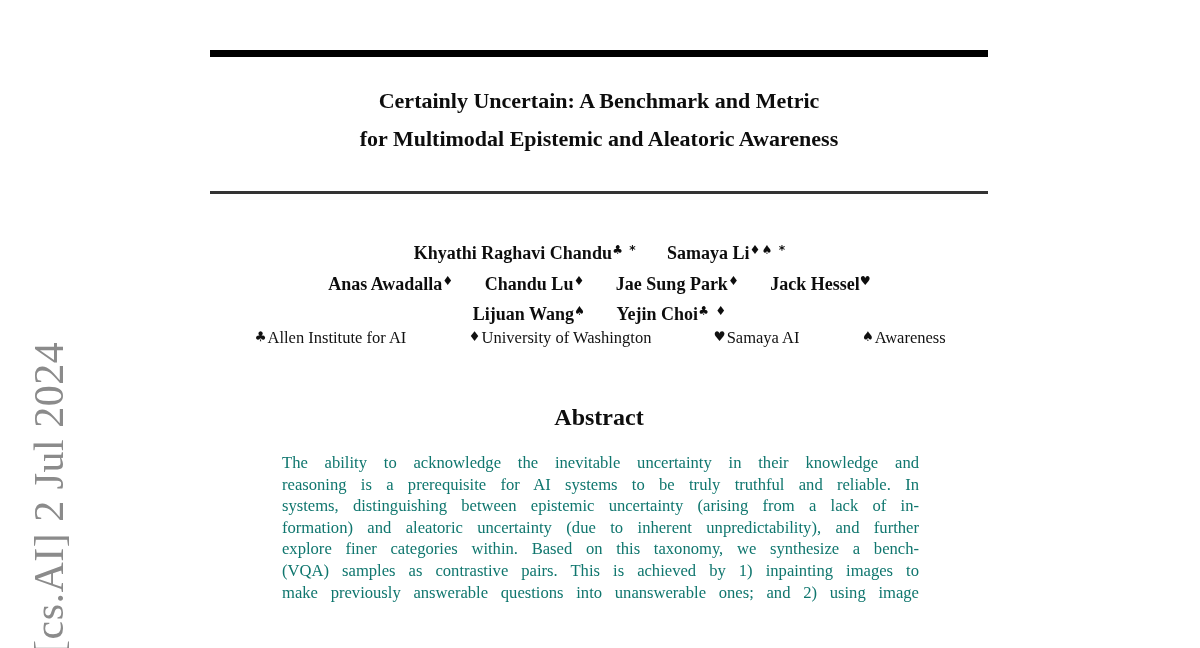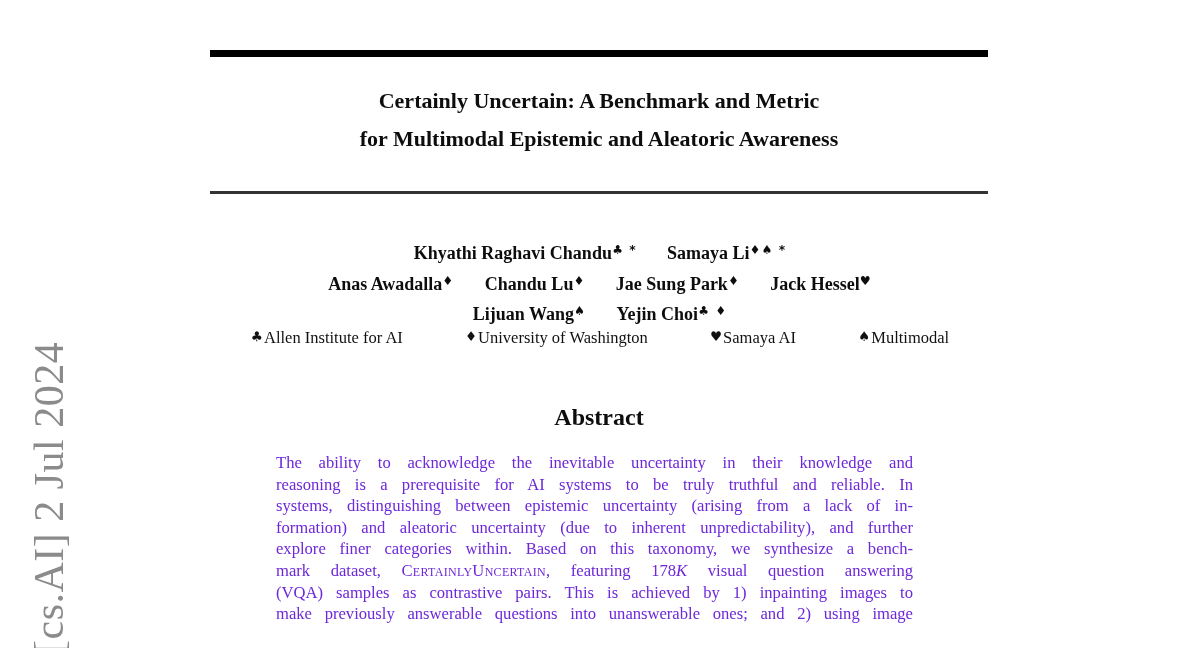"Multimodal" span { text: Multimodal -> Awareness }
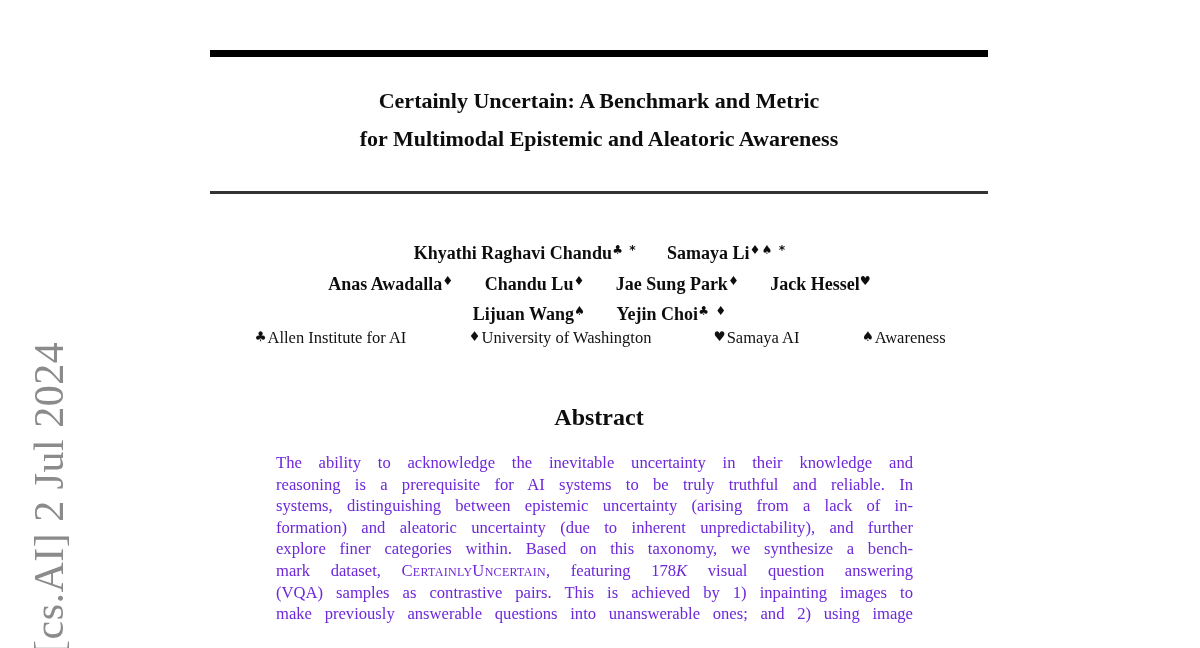"The ability to acknowledge the" .abstract-body { color: #6d28d9 -> #0f766e; left: 276px -> 282px }
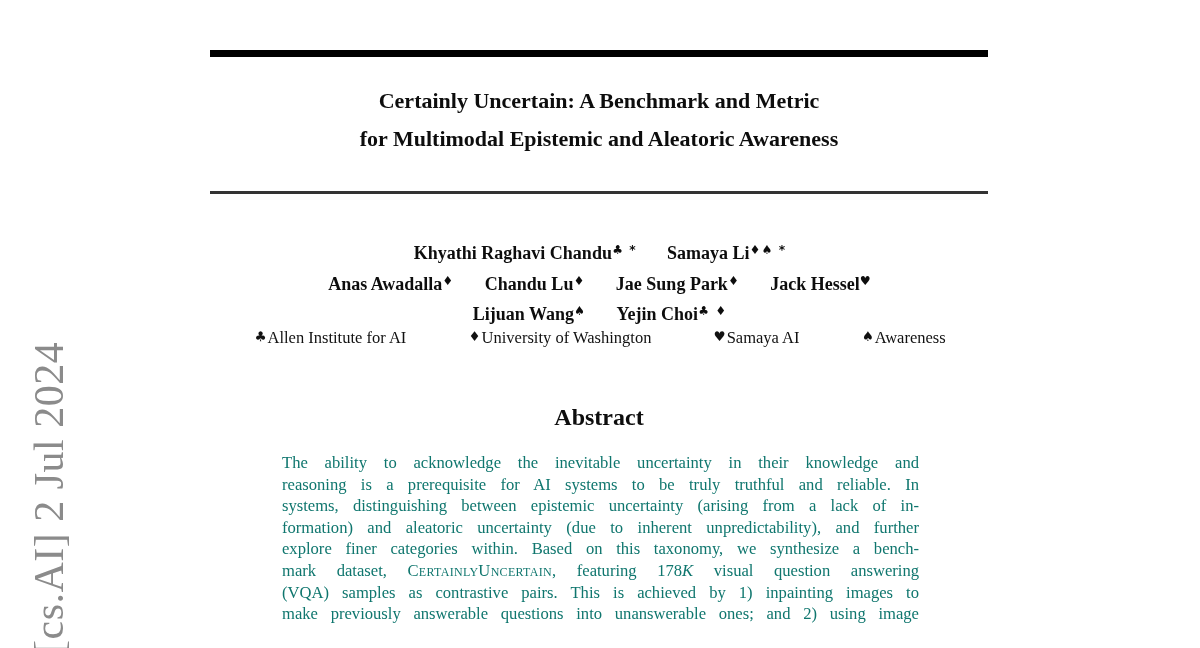"mark dataset, CertainlyUncertain," div.abs-line { html: <div><span>mark dataset, </span><span>CertainlyUncertain</span><span>, featuring 178</span><span>K</span><span> visual question answering</span></div> -> none }
